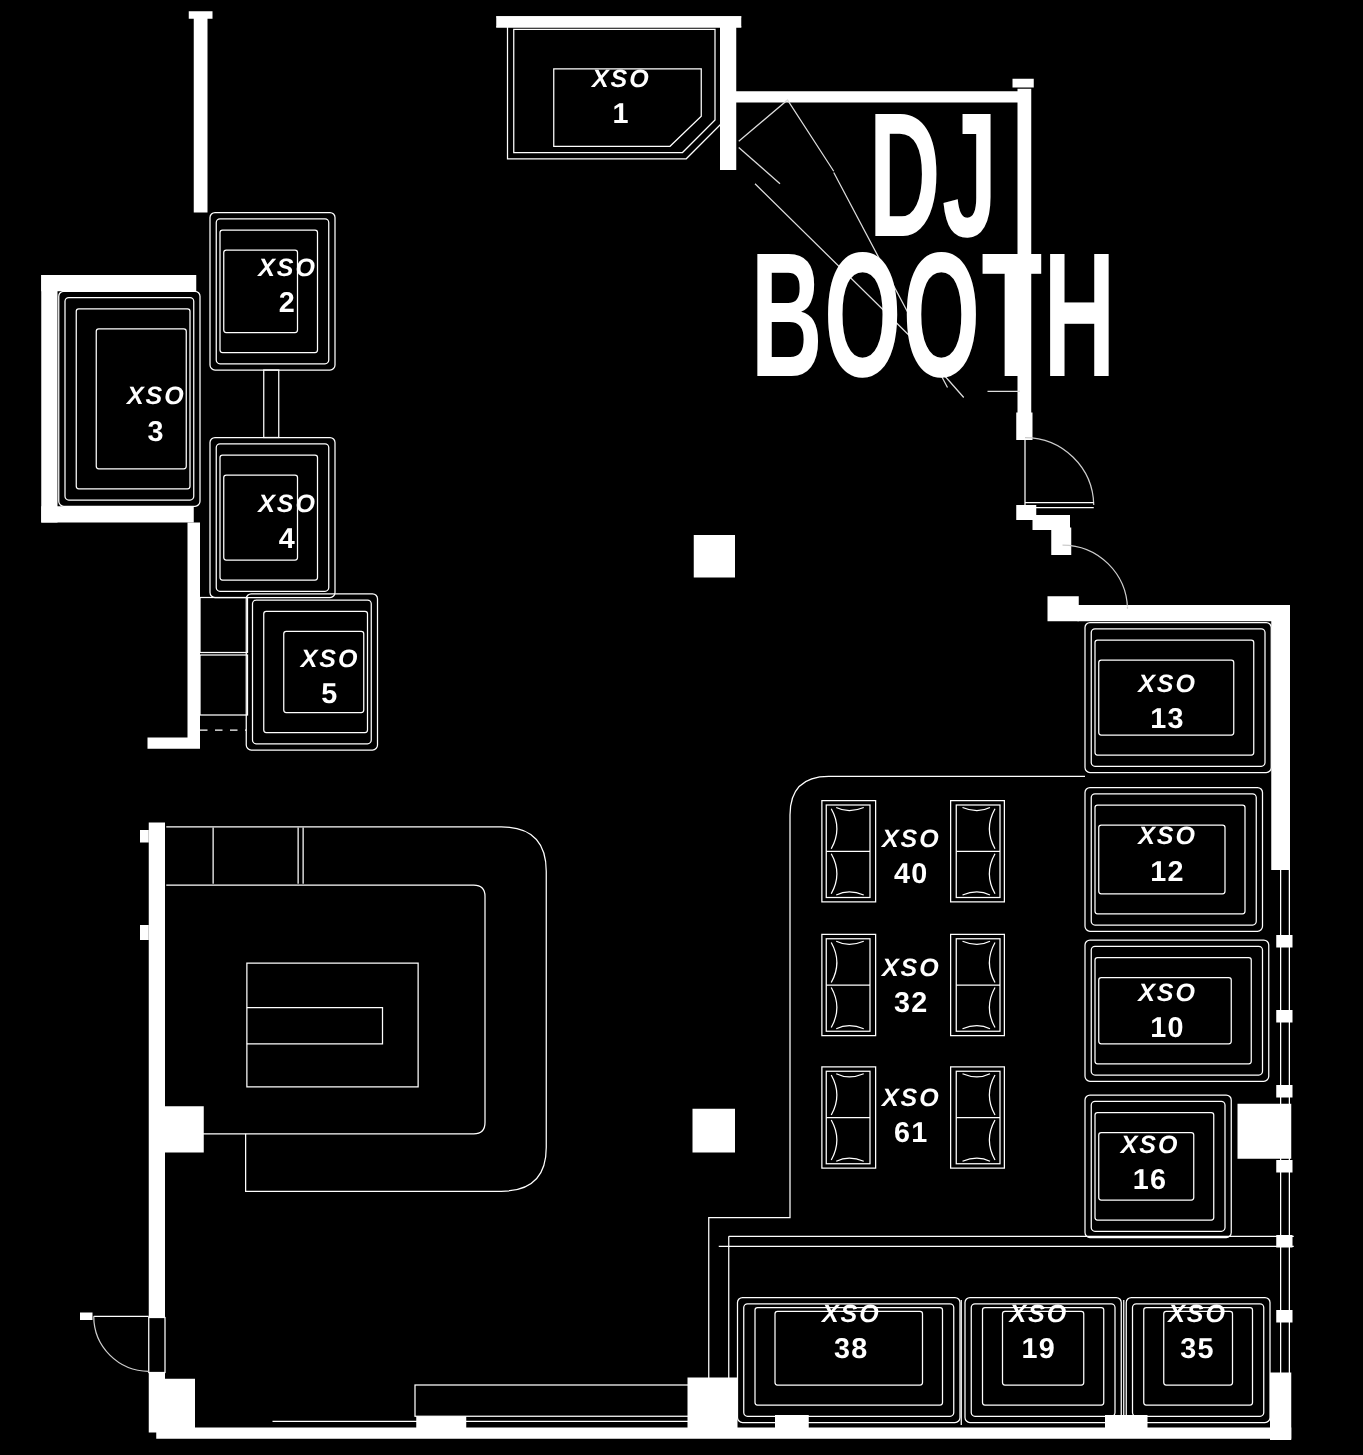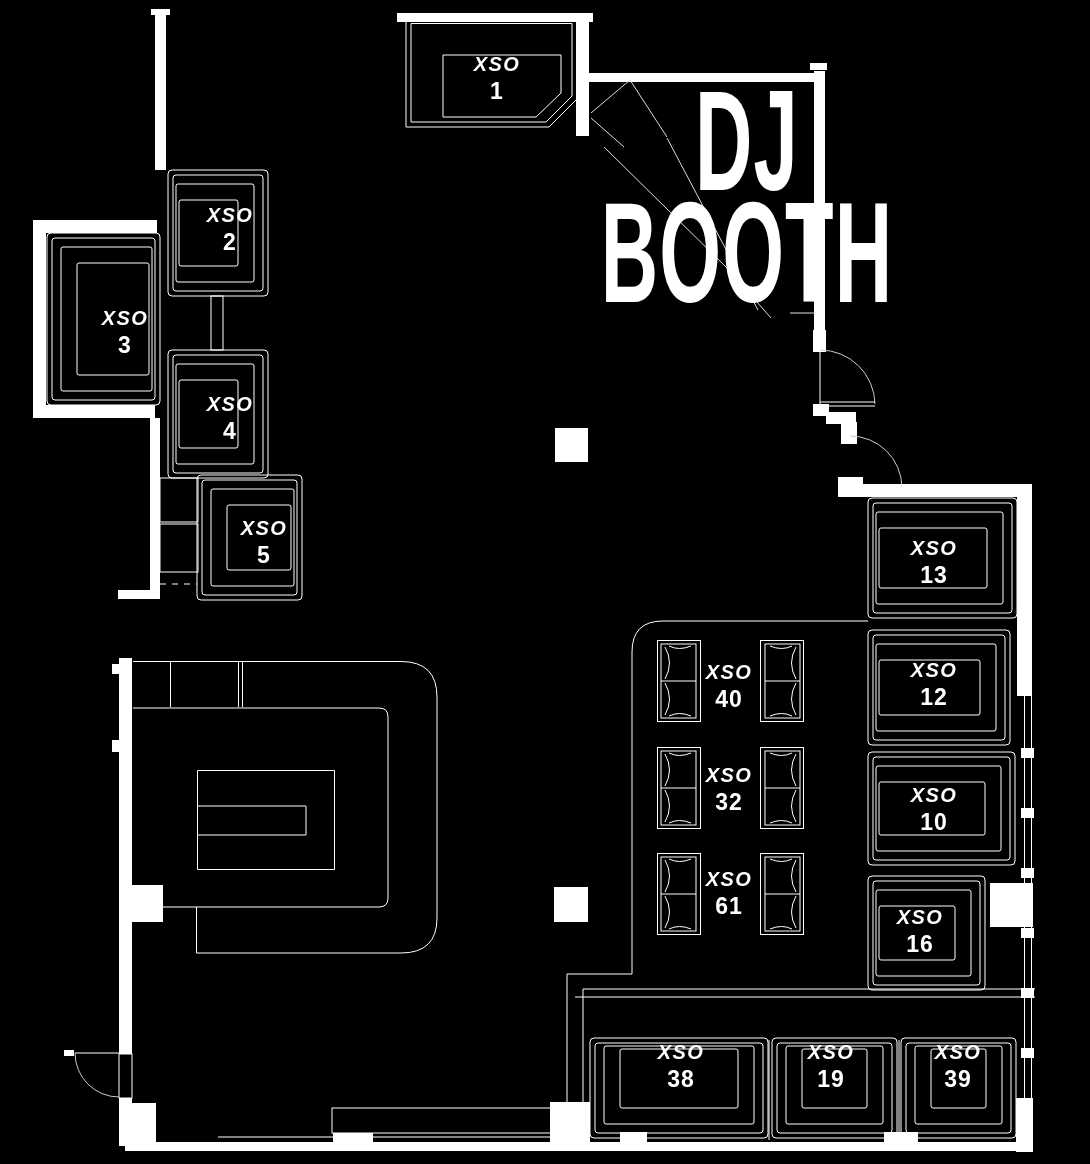"39" span.t2 { text: 39 -> 35 }
